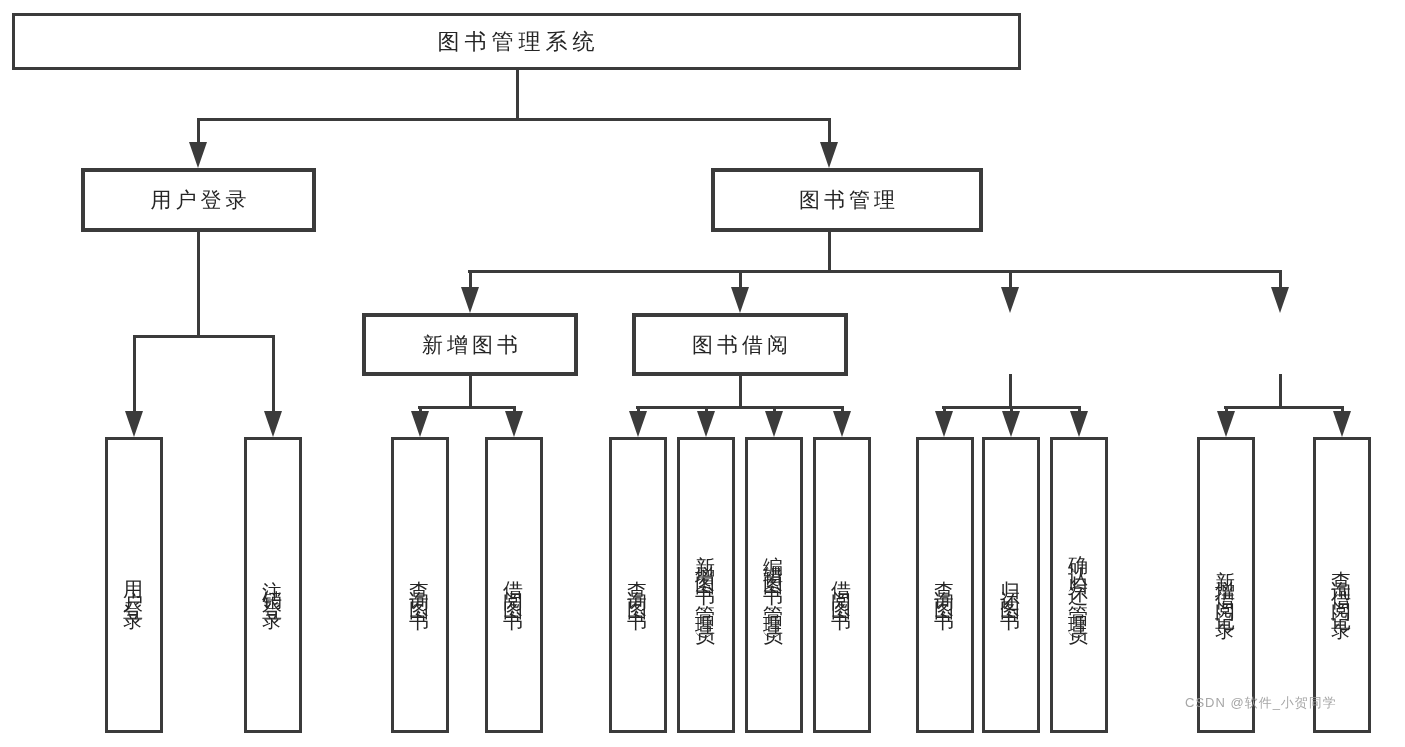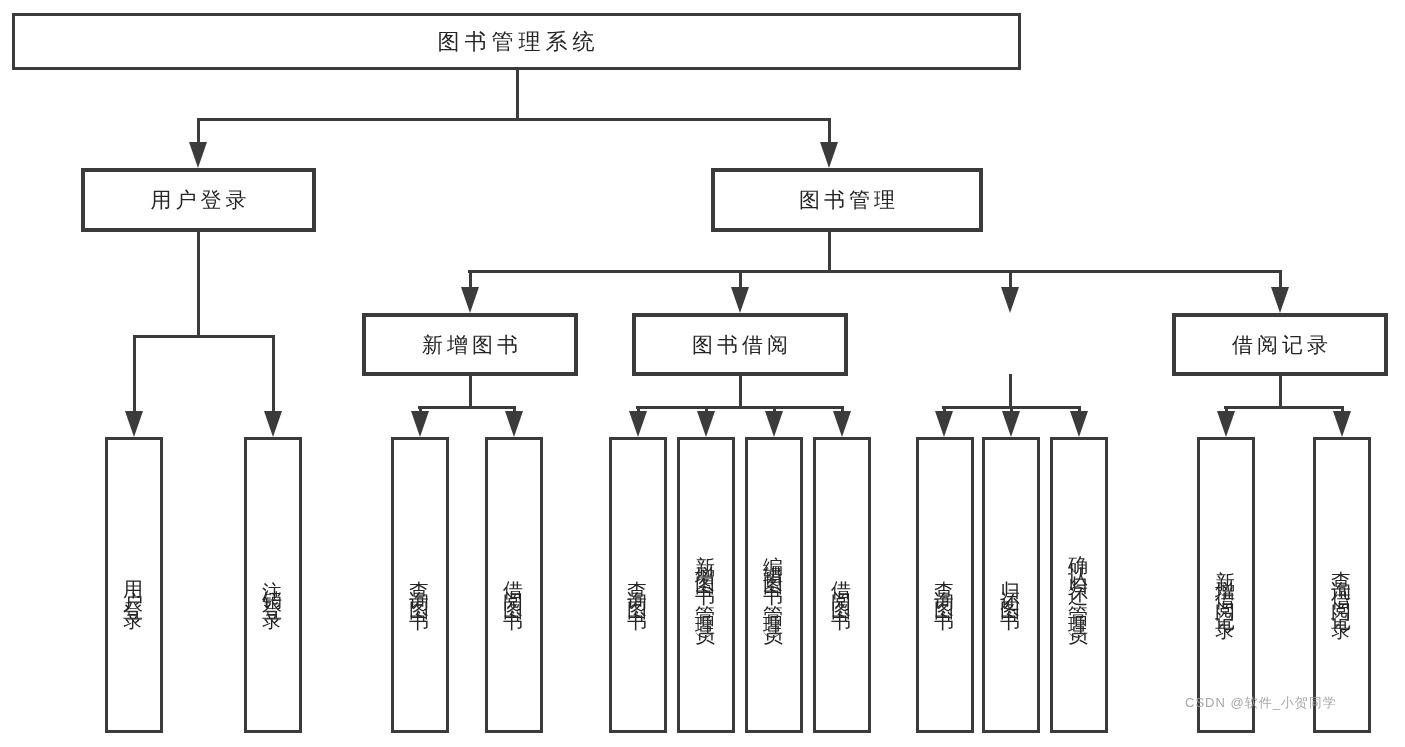"借阅记录" div.box-h { html: <div> <span>借阅记录</span> </div> -> none }
